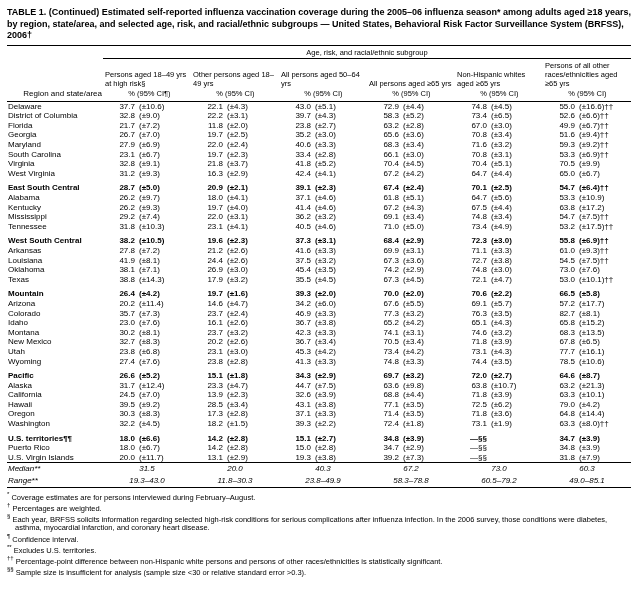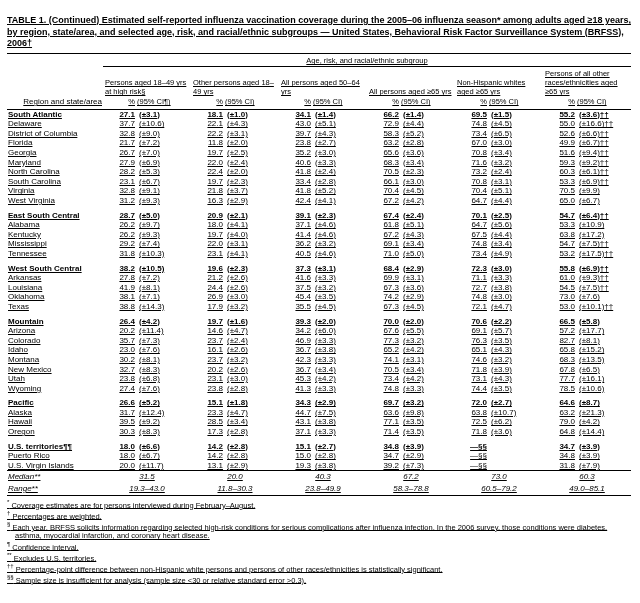"TABLE 1. (Continued) Estimated" .page { padding: 15px 7px 0 7px -> 7px 7px 0 7px; text-decoration: underline -> none }
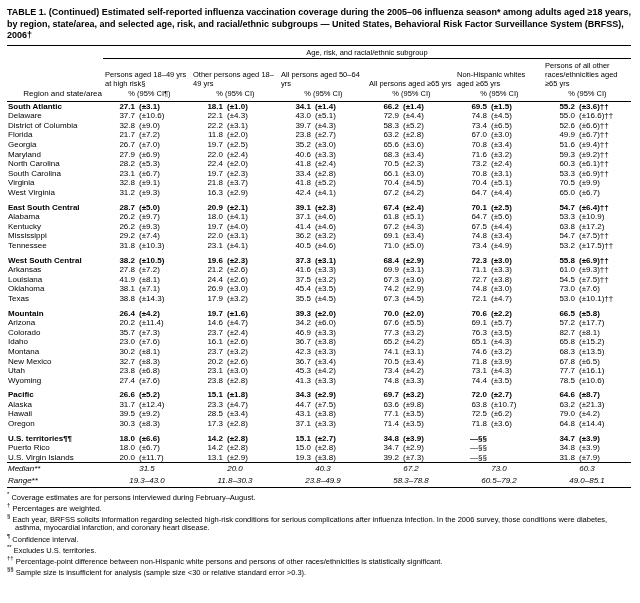"South Atlantic" tr.region { html: <tr> <td>South Atlantic</td> <td>27.1</td> <td>(±3.1)</td> <td>18.1</td> <td>(±1.0)</td> <td>34.1</td> <td>(±1.4)</td> <td>66.2</td> <td>(±1.4)</td> <td>69.5</td> <td>(±1.5)</td> <td>55.2</td> <td>(±3.6)††</td> </tr> -> none }
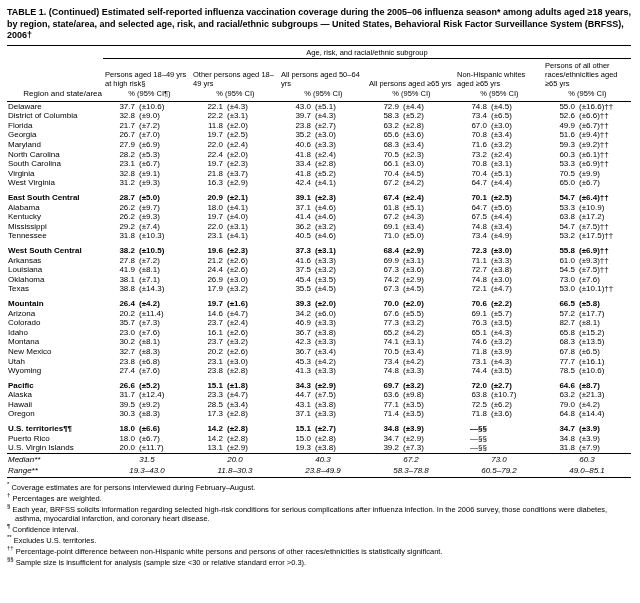"North Carolina" tr.state { html: <tr> <td>North Carolina</td> <td>28.2</td> <td>(±5.3)</td> <td>22.4</td> <td>(±2.0)</td> <td>41.8</td> <td>(±2.4)</td> <td>70.5</td> <td>(±2.3)</td> <td>73.2</td> <td>(±2.4)</td> <td>60.3</td> <td>(±6.1)††</td> </tr> -> none }
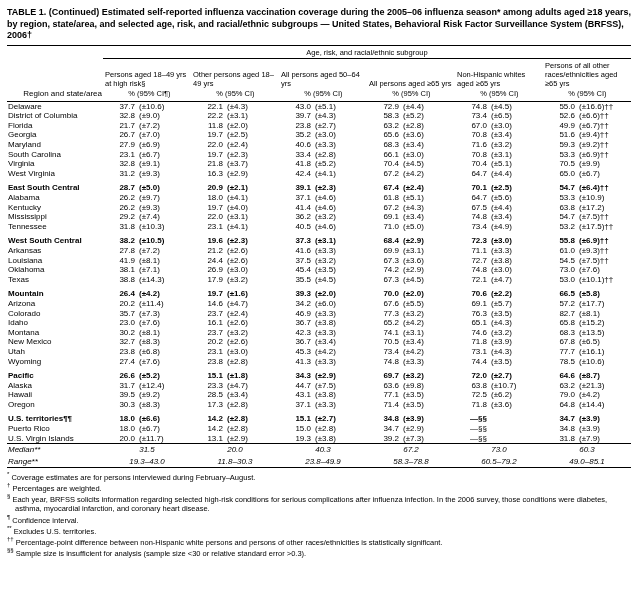"California" tr.state { html: none -> <tr> <td>California</td> <td>24.5</td> <td>(±7.0)</td> <td>13.9</td> <td>(±2.3)</td> <td>32.6</td> <td>(±3.9)</td> <td>68.8</td> <td>(±4.4)</td> <td>71.8</td> <td>(±3.9)</td> <td>63.3</td> <td>(±10.1)</td> </tr> }
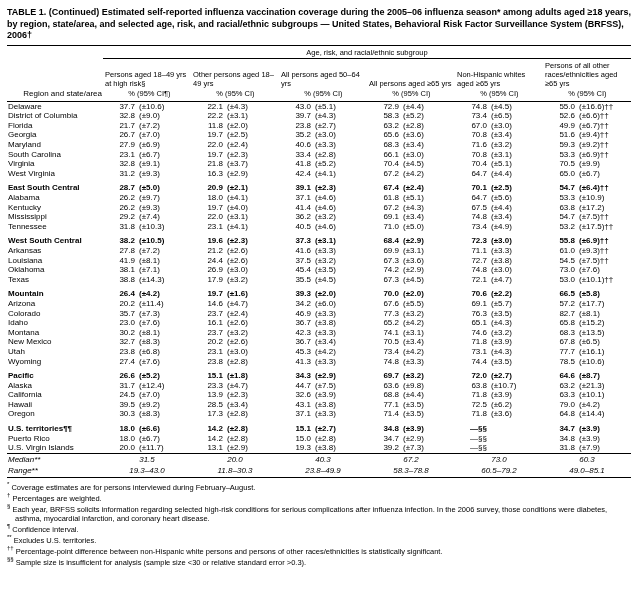"Washington" tr.state { html: none -> <tr> <td>Washington</td> <td>32.2</td> <td>(±4.5)</td> <td>18.2</td> <td>(±1.5)</td> <td>39.3</td> <td>(±2.2)</td> <td>72.4</td> <td>(±1.8)</td> <td>73.1</td> <td>(±1.9)</td> <td>63.3</td> <td>(±8.0)††</td> </tr> }
